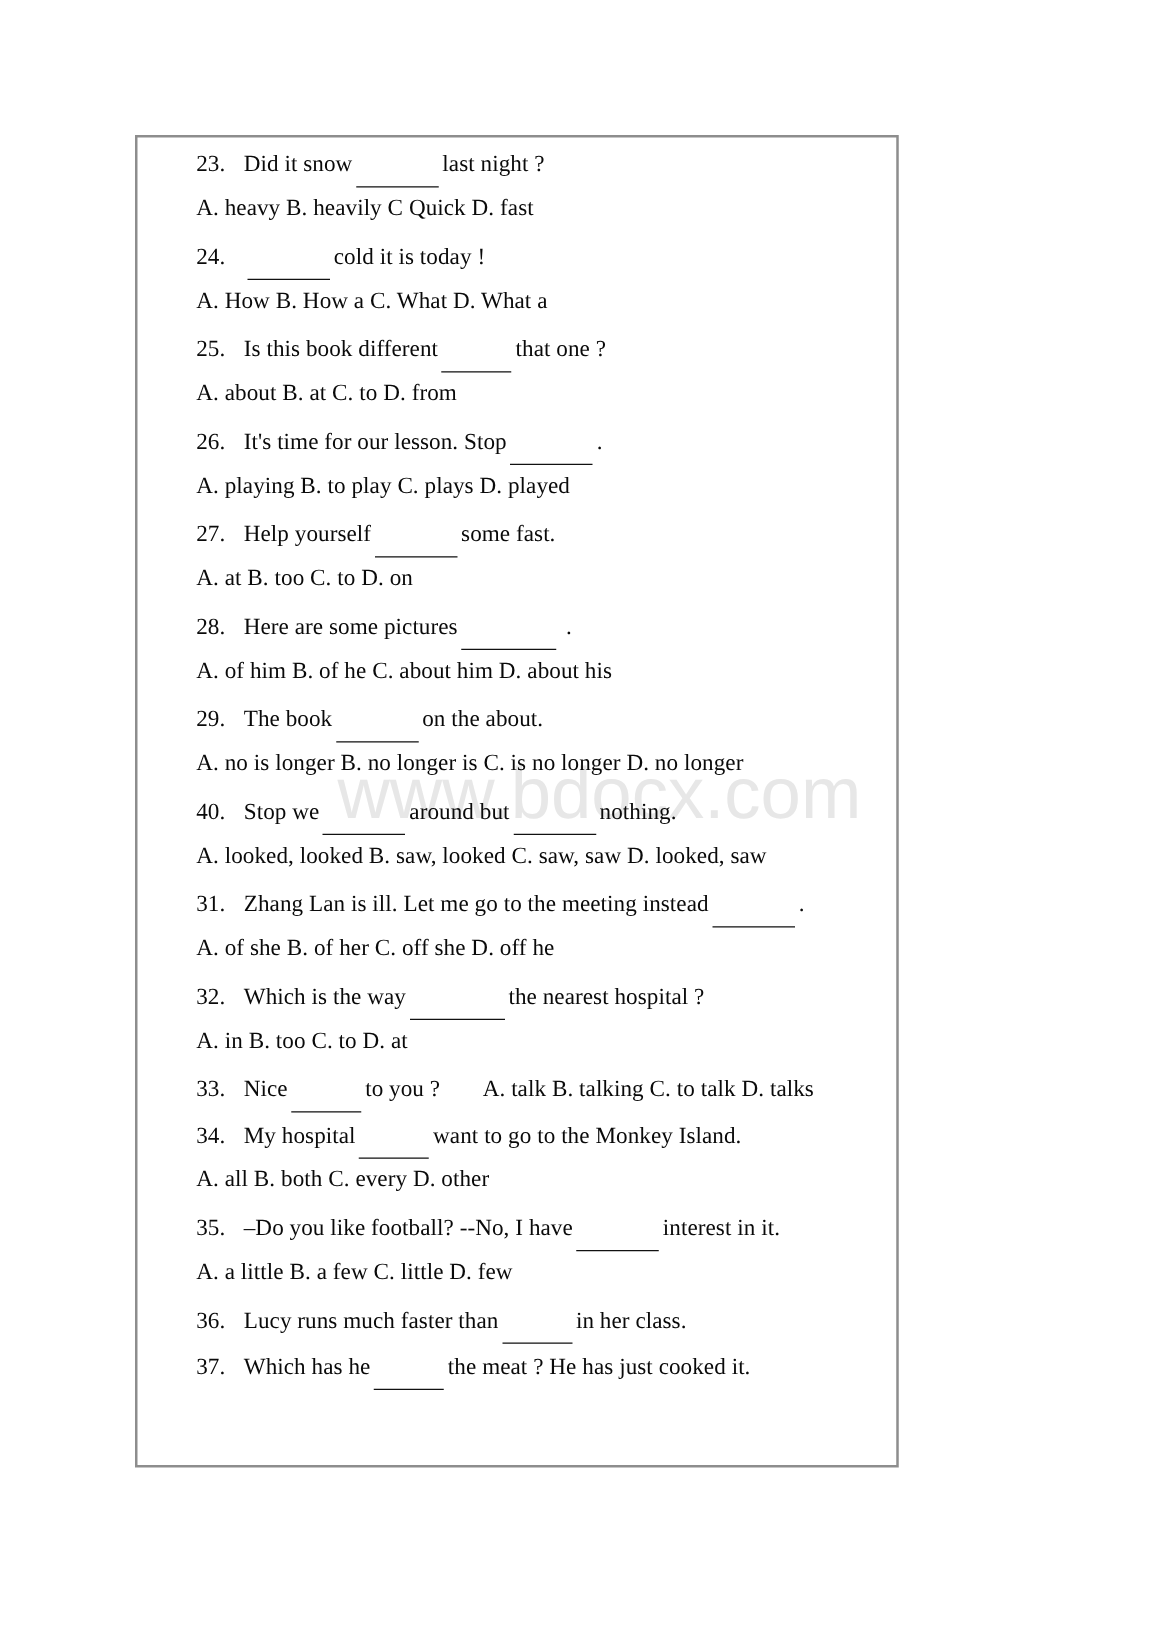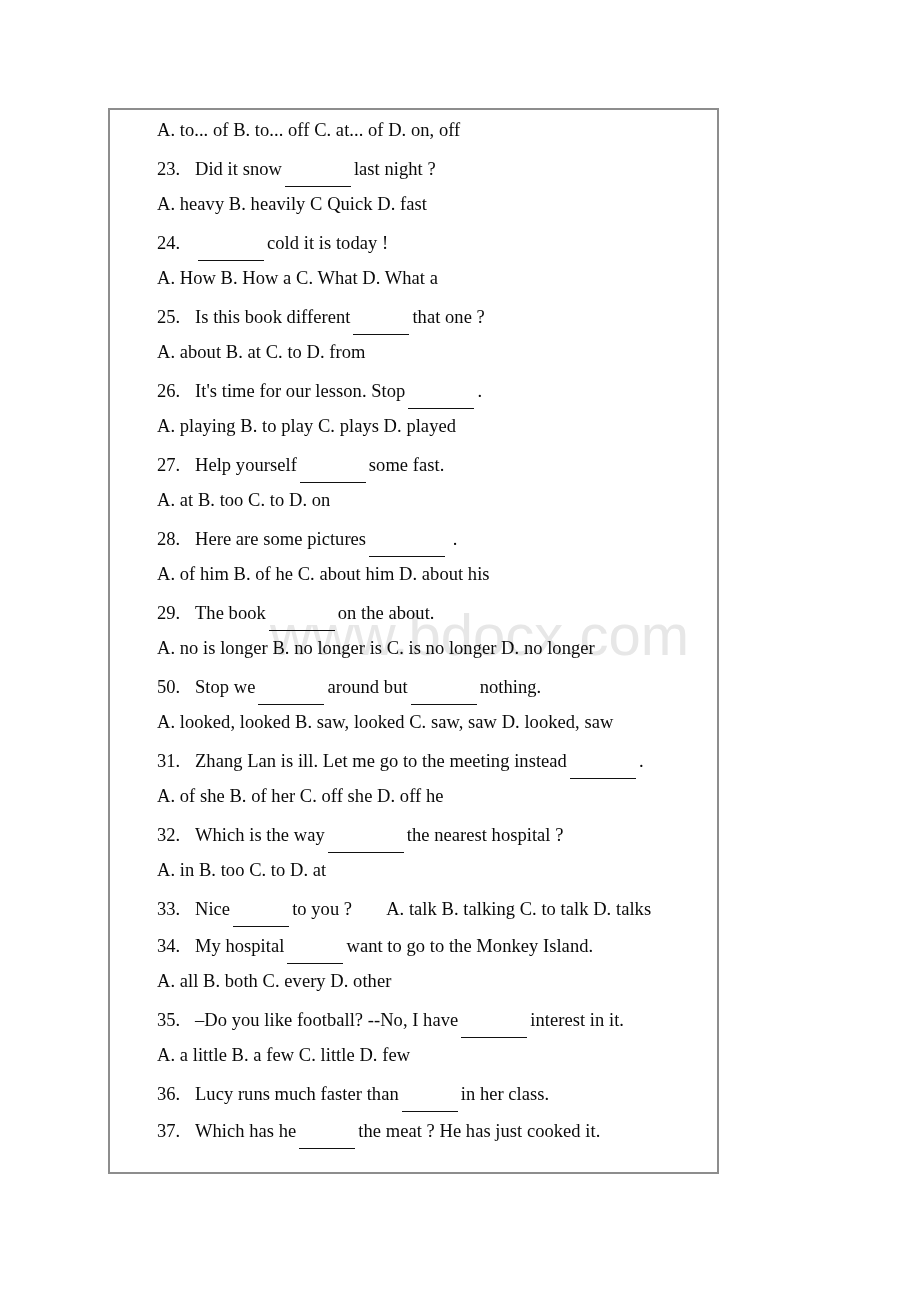"A. to... of B. to..." div.line { html: <div><span>A. to... of B. to... off C. at... of D. on, off</span></div> -> none }
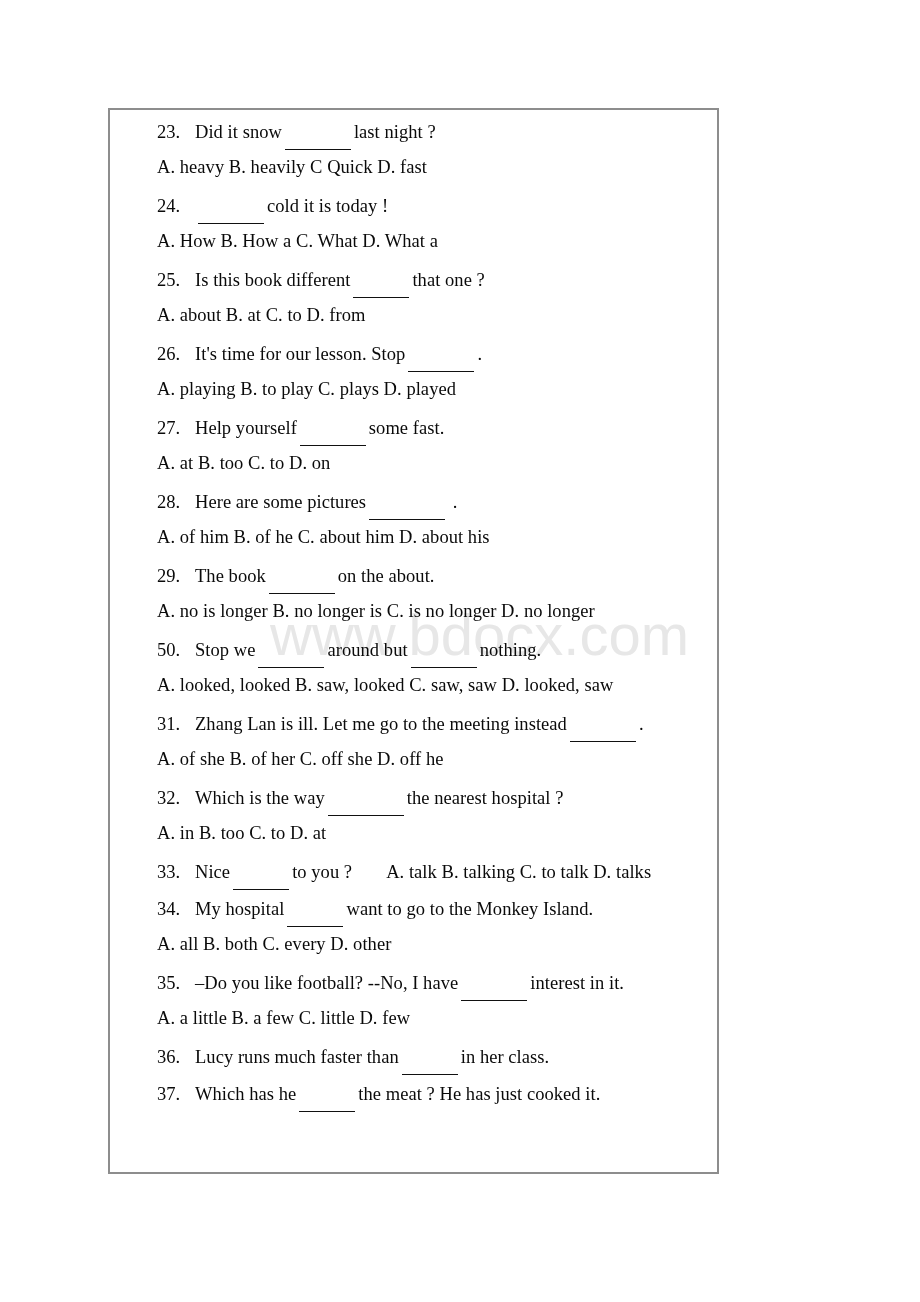"50." span.qnum { text: 50 -> 40 }
